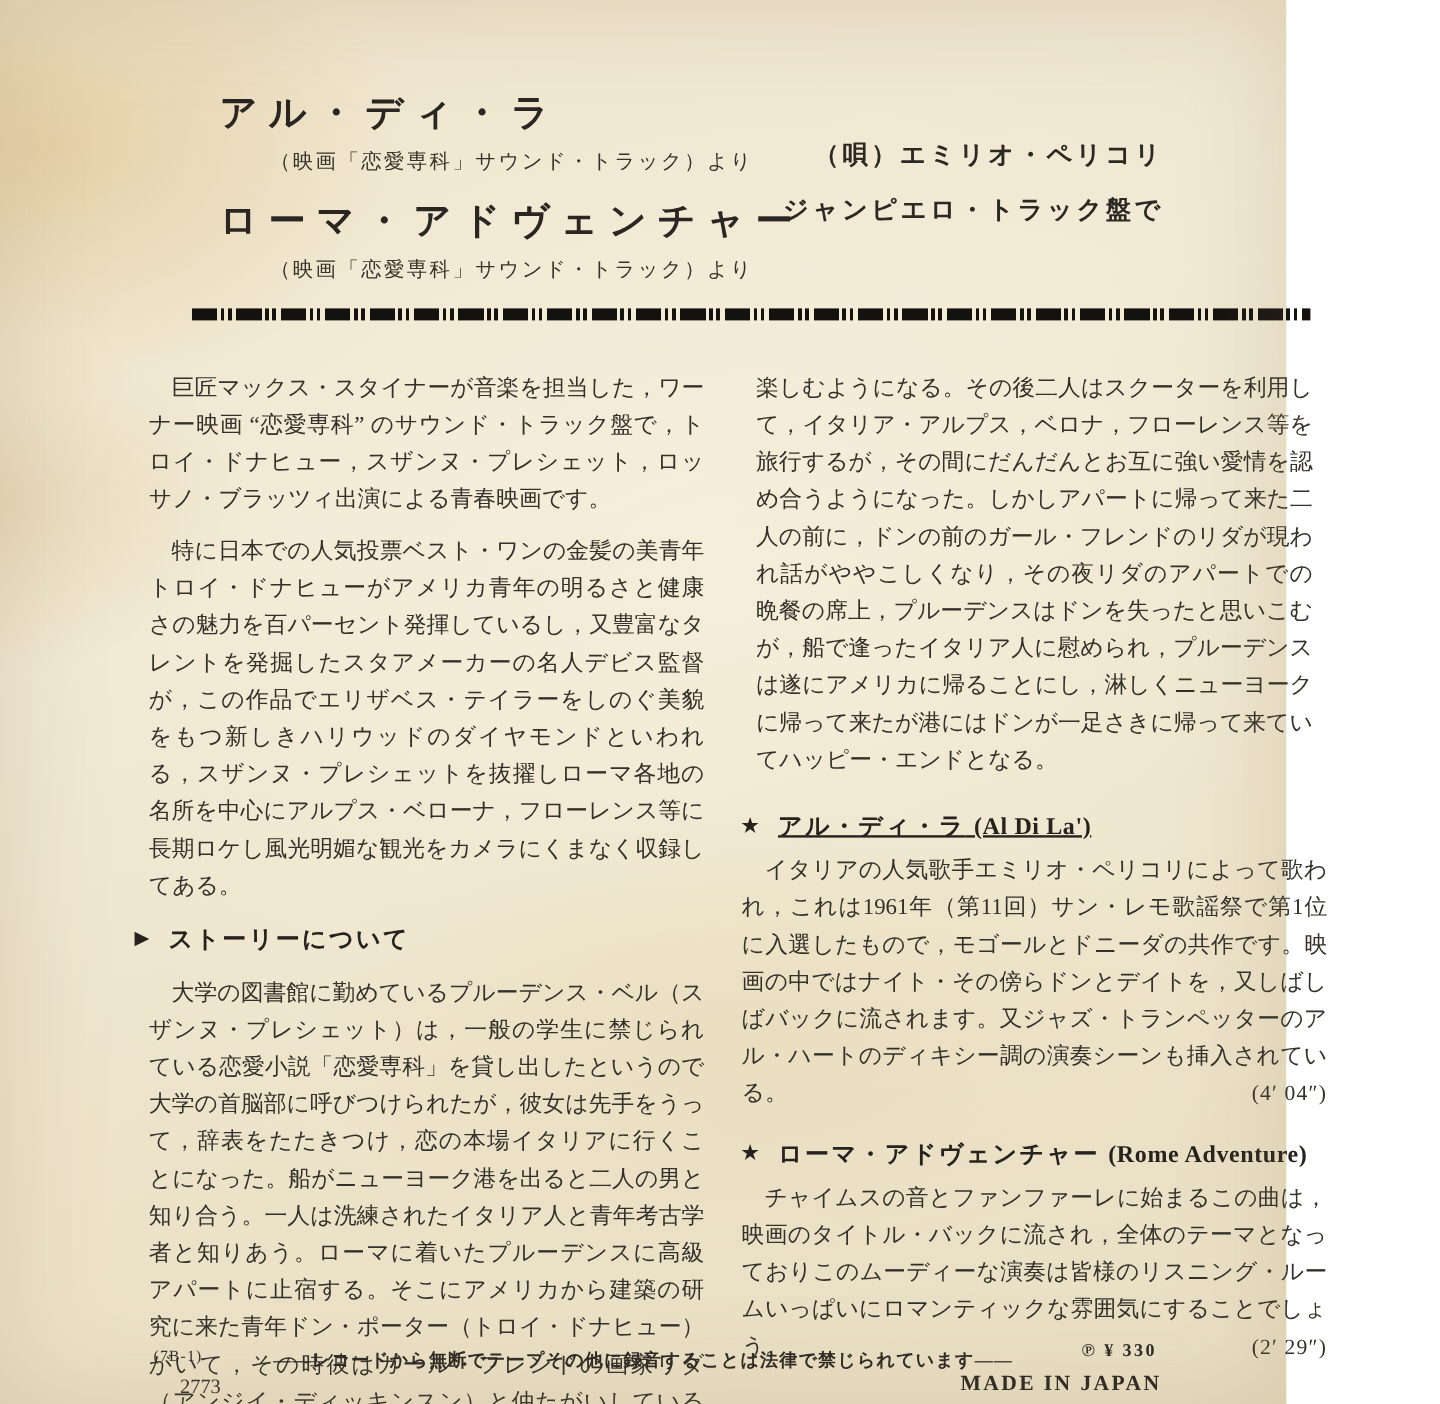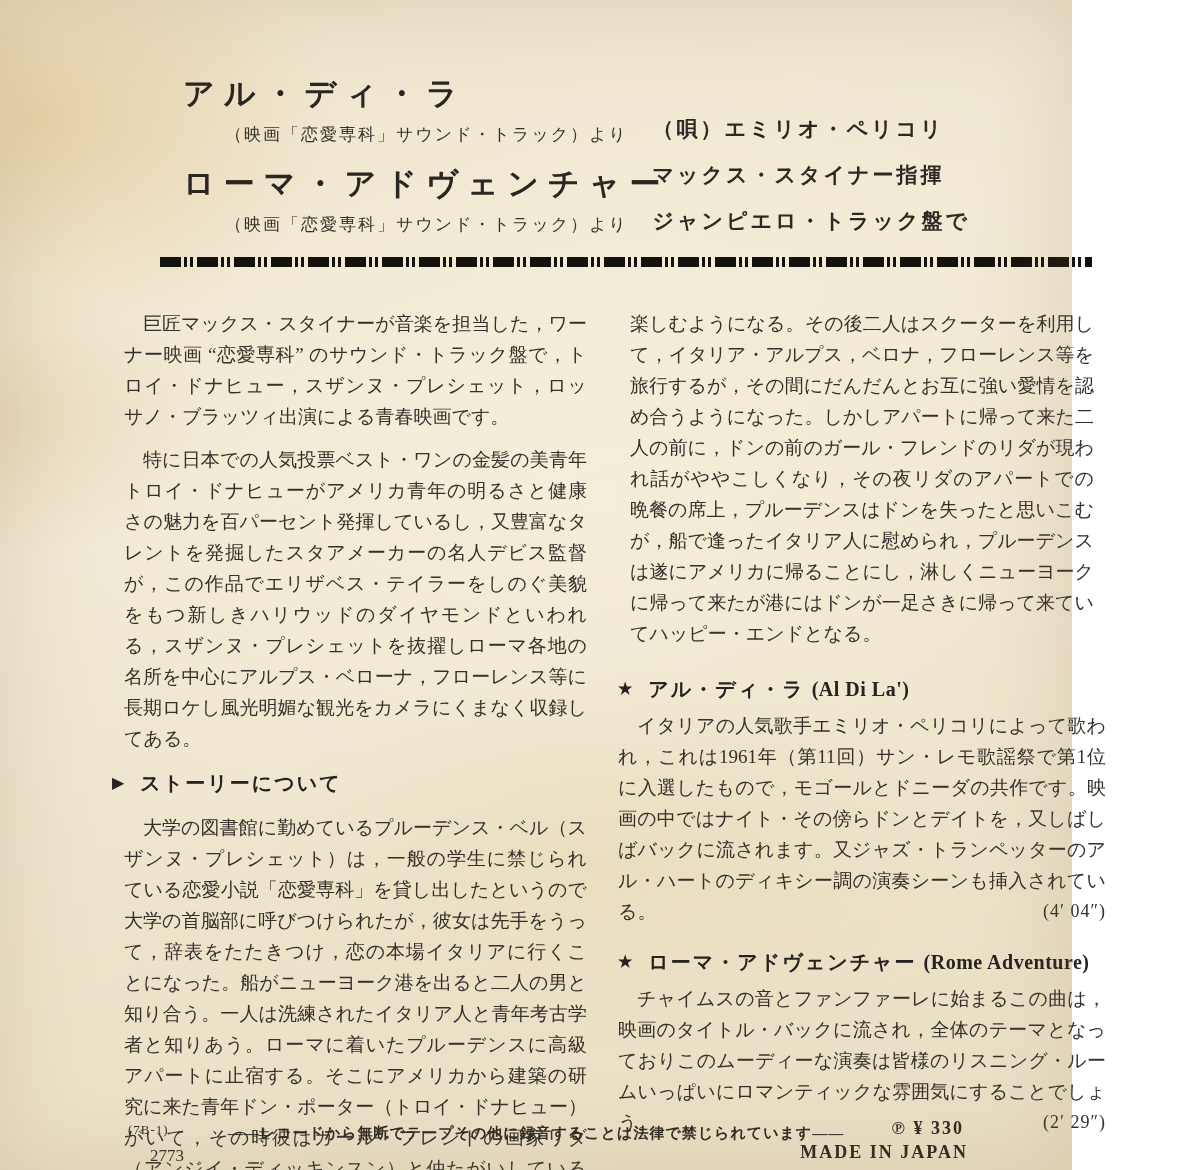"（唄）エミリオ・ペリコリ" .hdr-right { text-align: left -> right }
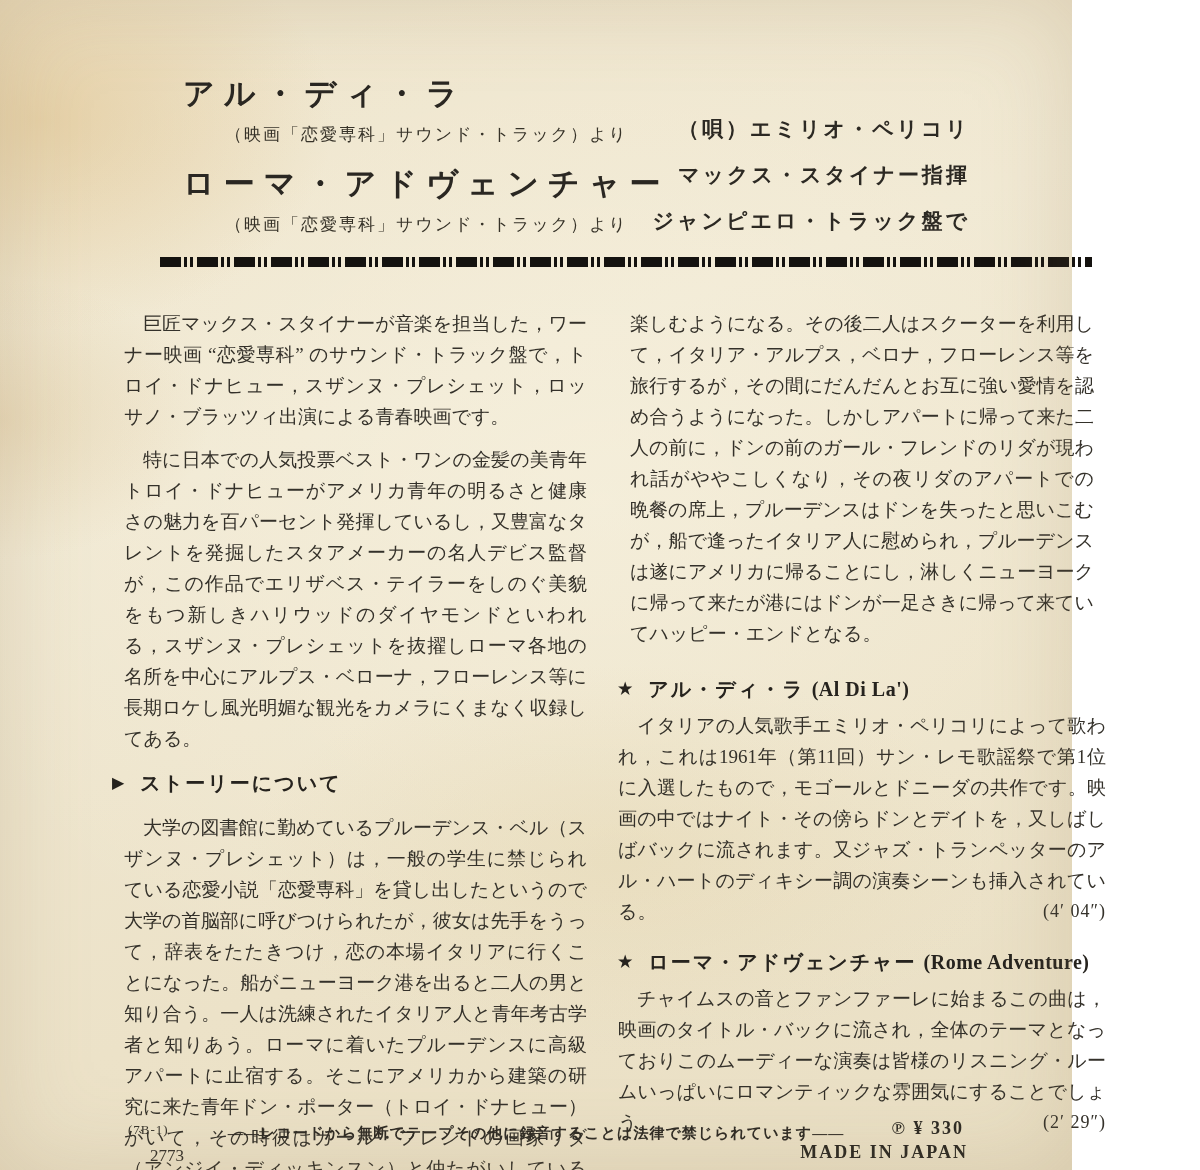"マックス・スタイナー指揮" div.credit-line { html: <div>マックス・スタイナー指揮</div> -> none }
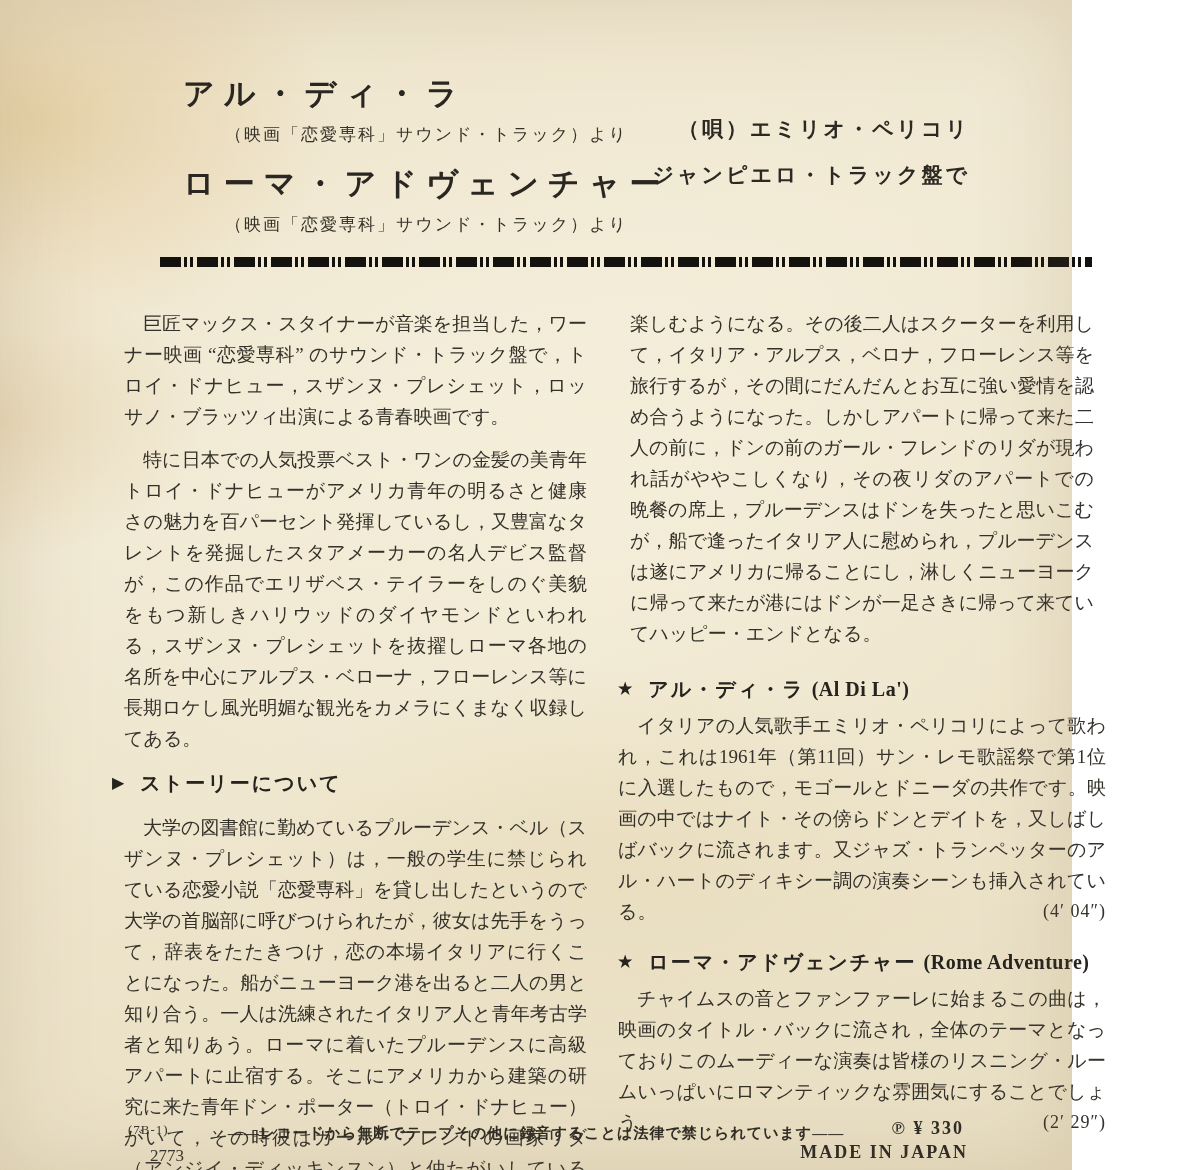"★ アル・ディ・ラ (Al Di La')" div.sec-heading { text-decoration: none -> underline }
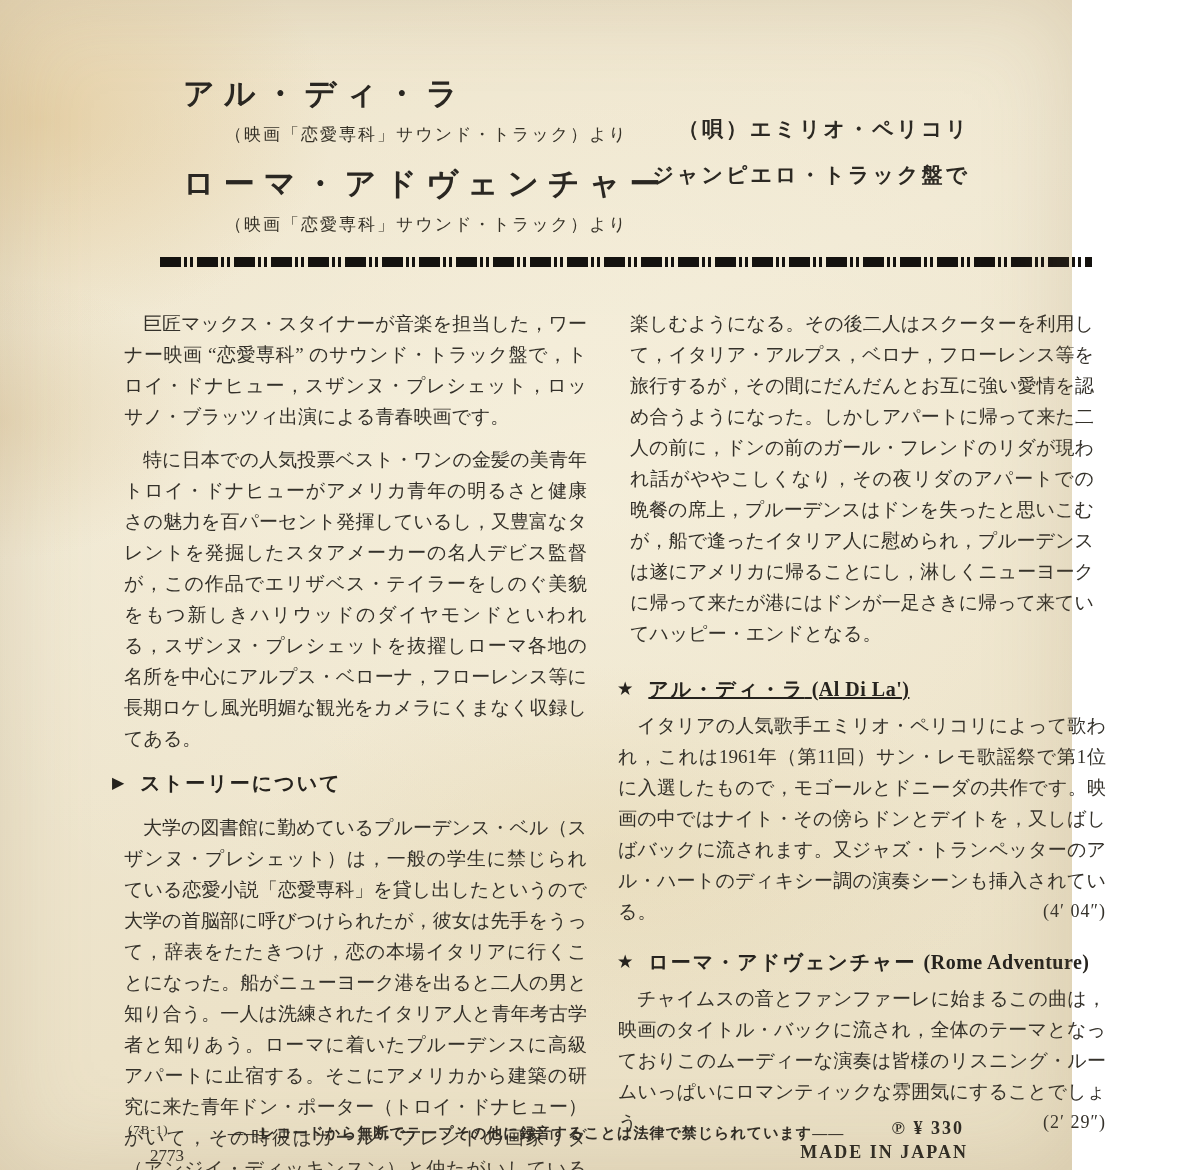"℗ ¥ 330" .price { font-size: 18px -> 15px }
